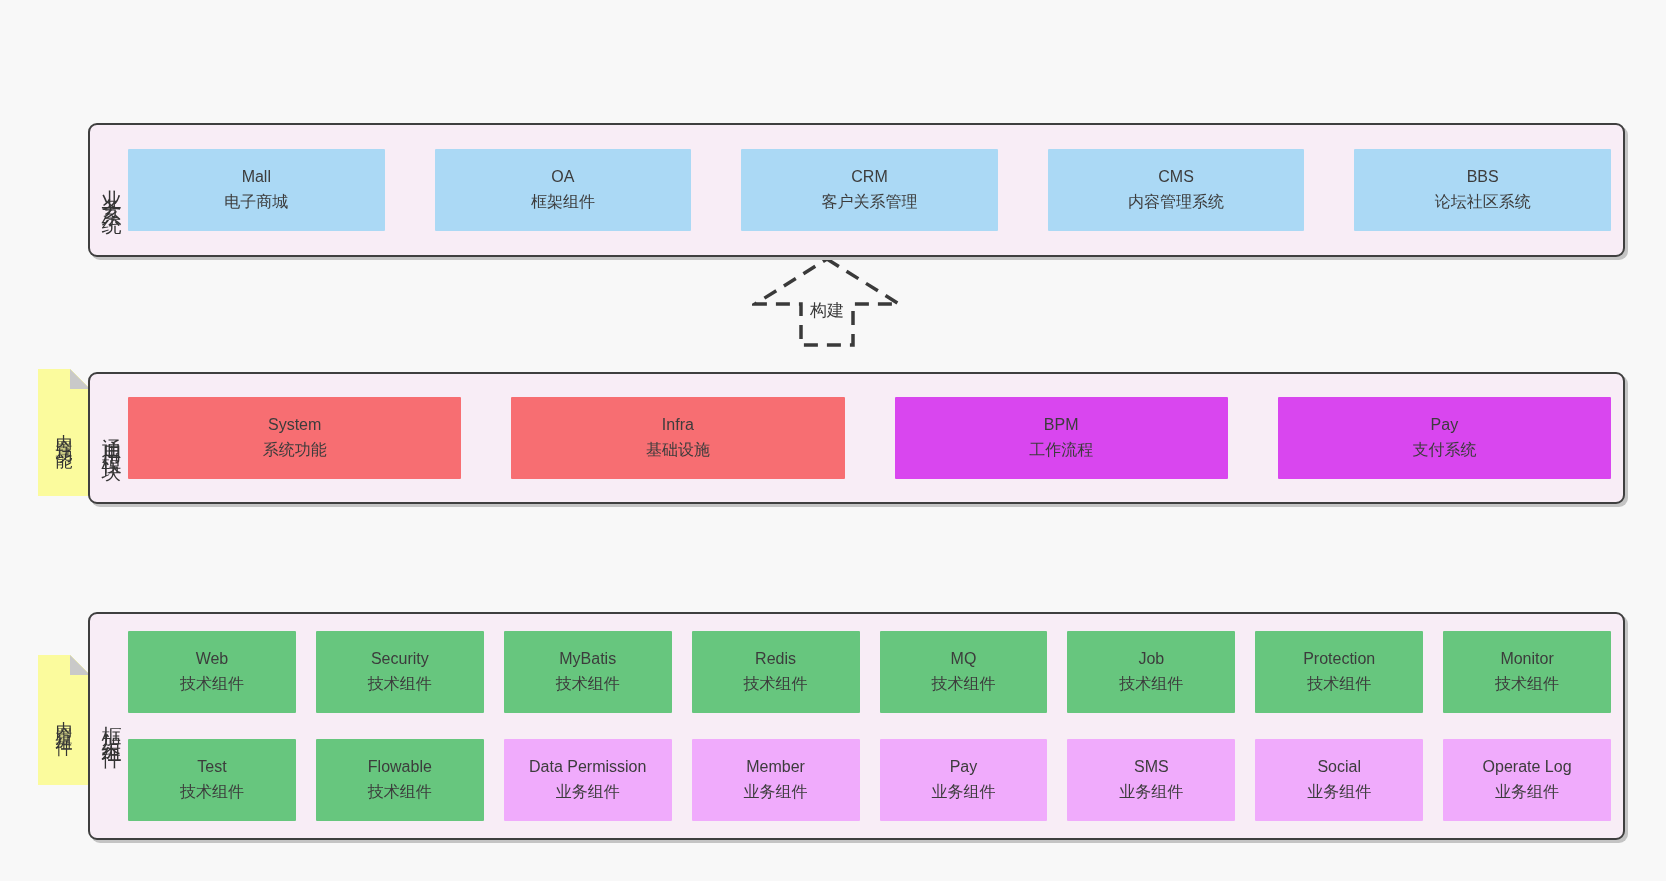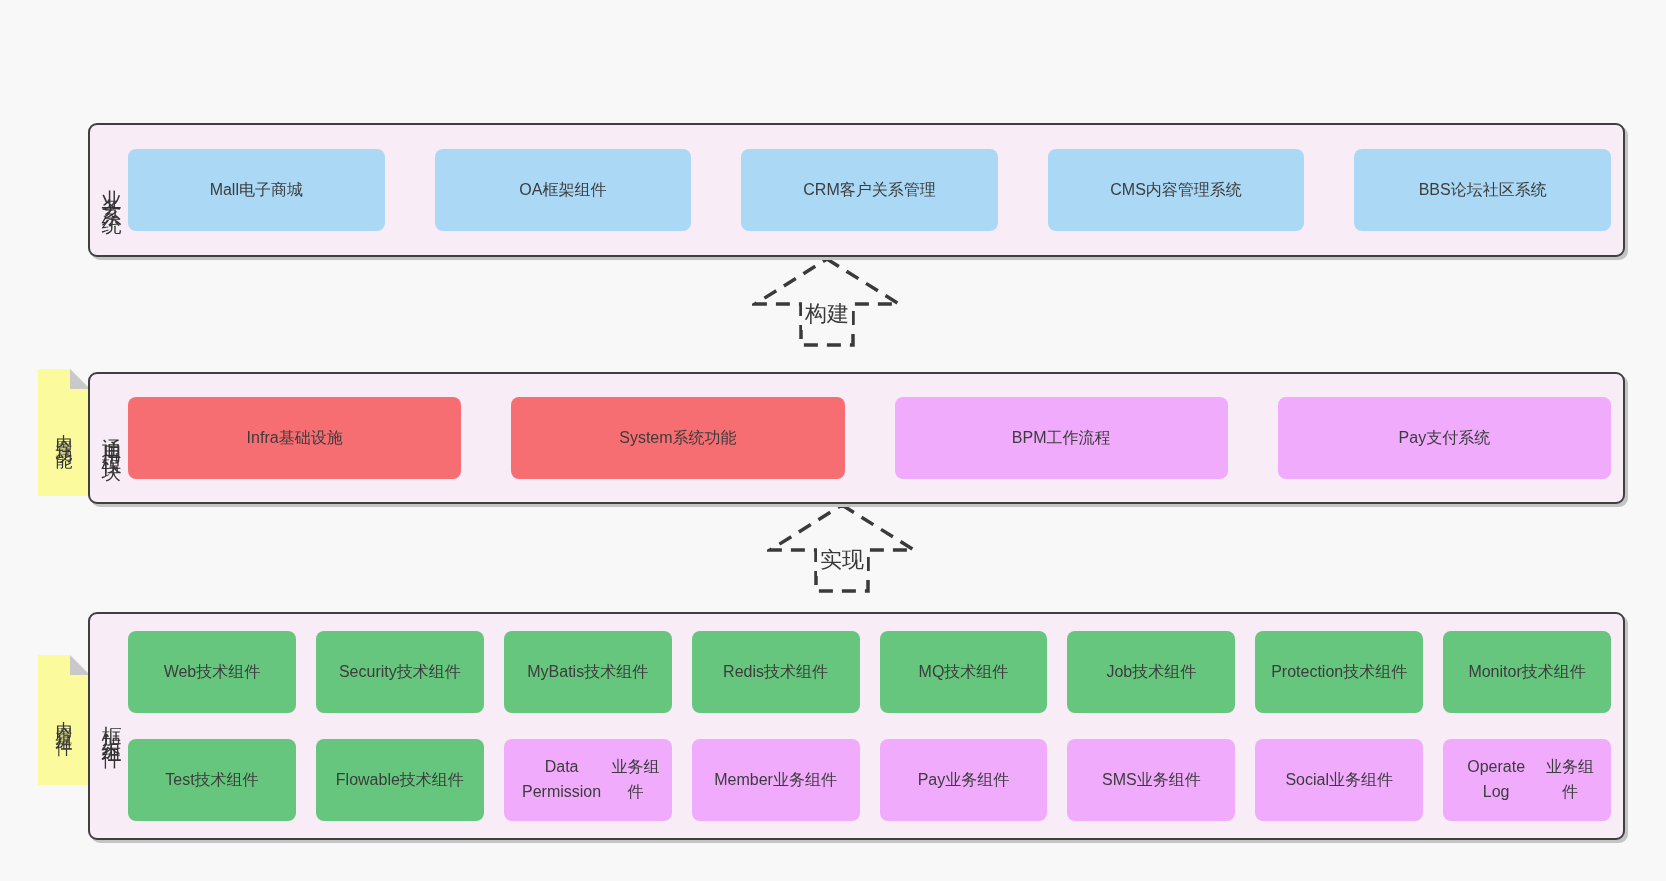"Mall" .box { border-radius: 8px -> 1px; flex-direction: row -> column }
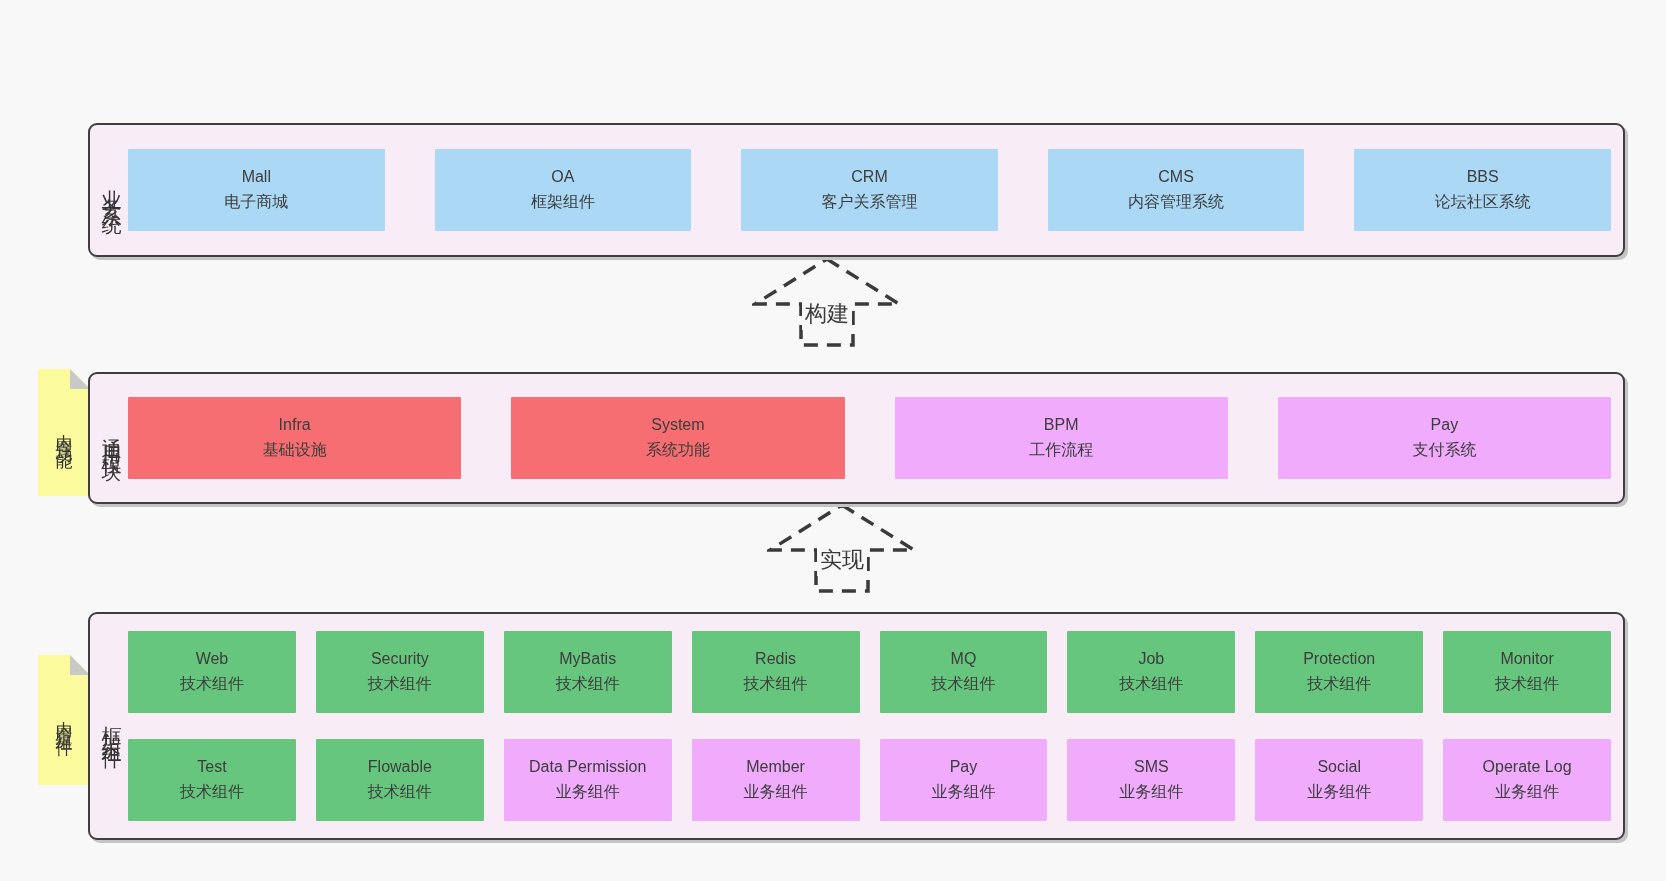"构建" .arrow-label { font-size: 22px -> 17px }
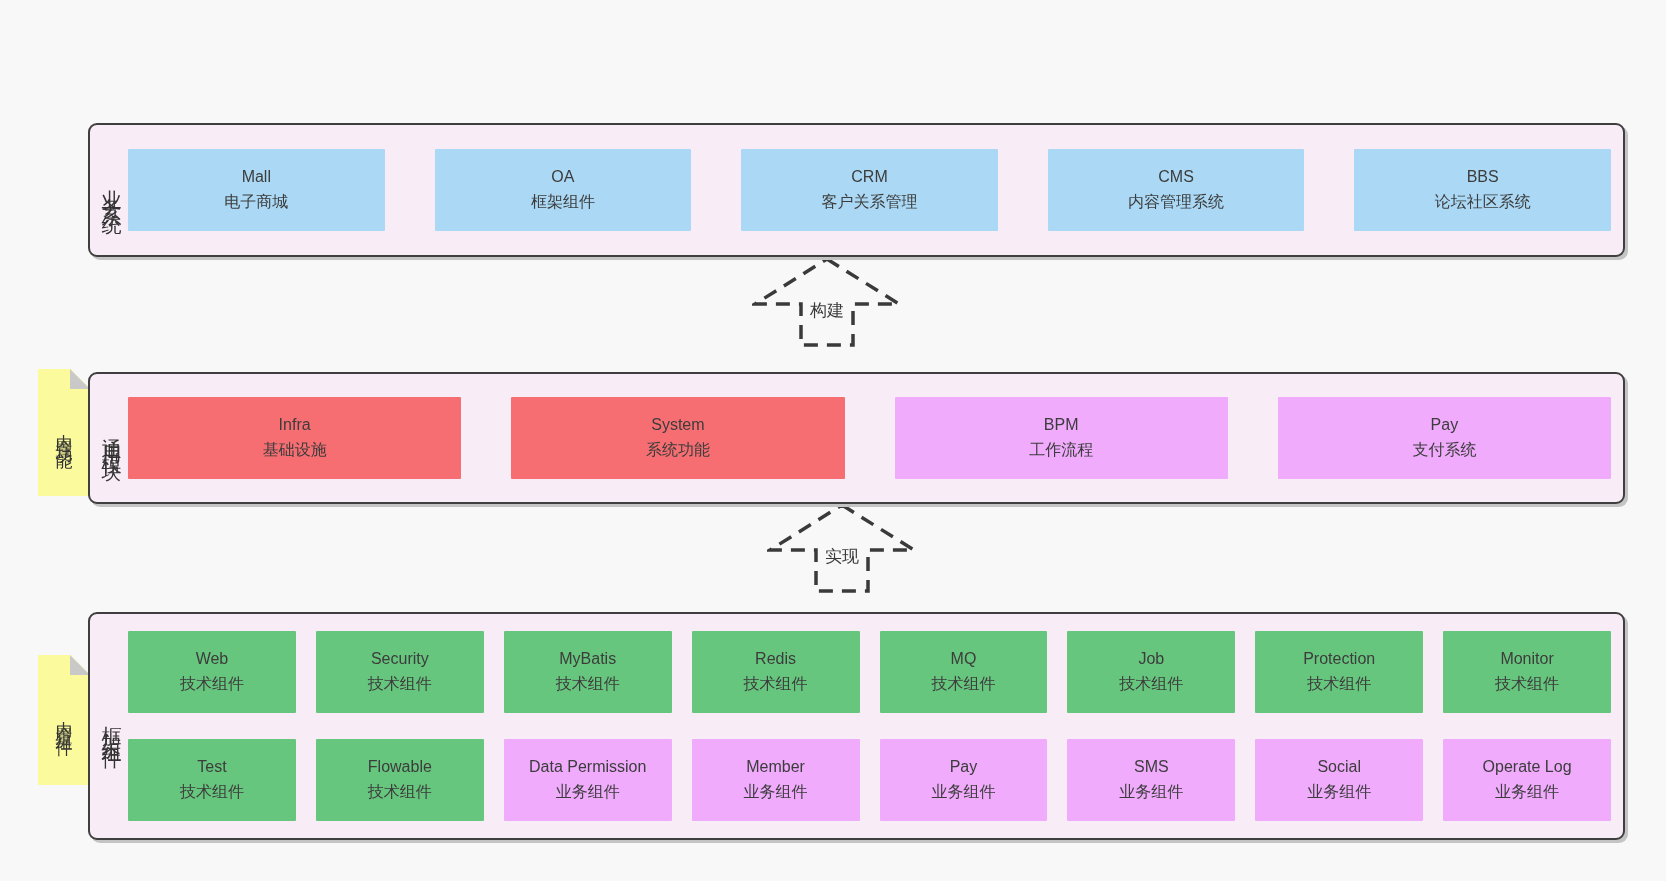"Infra" div.box { order: before "System" -> after "System" }
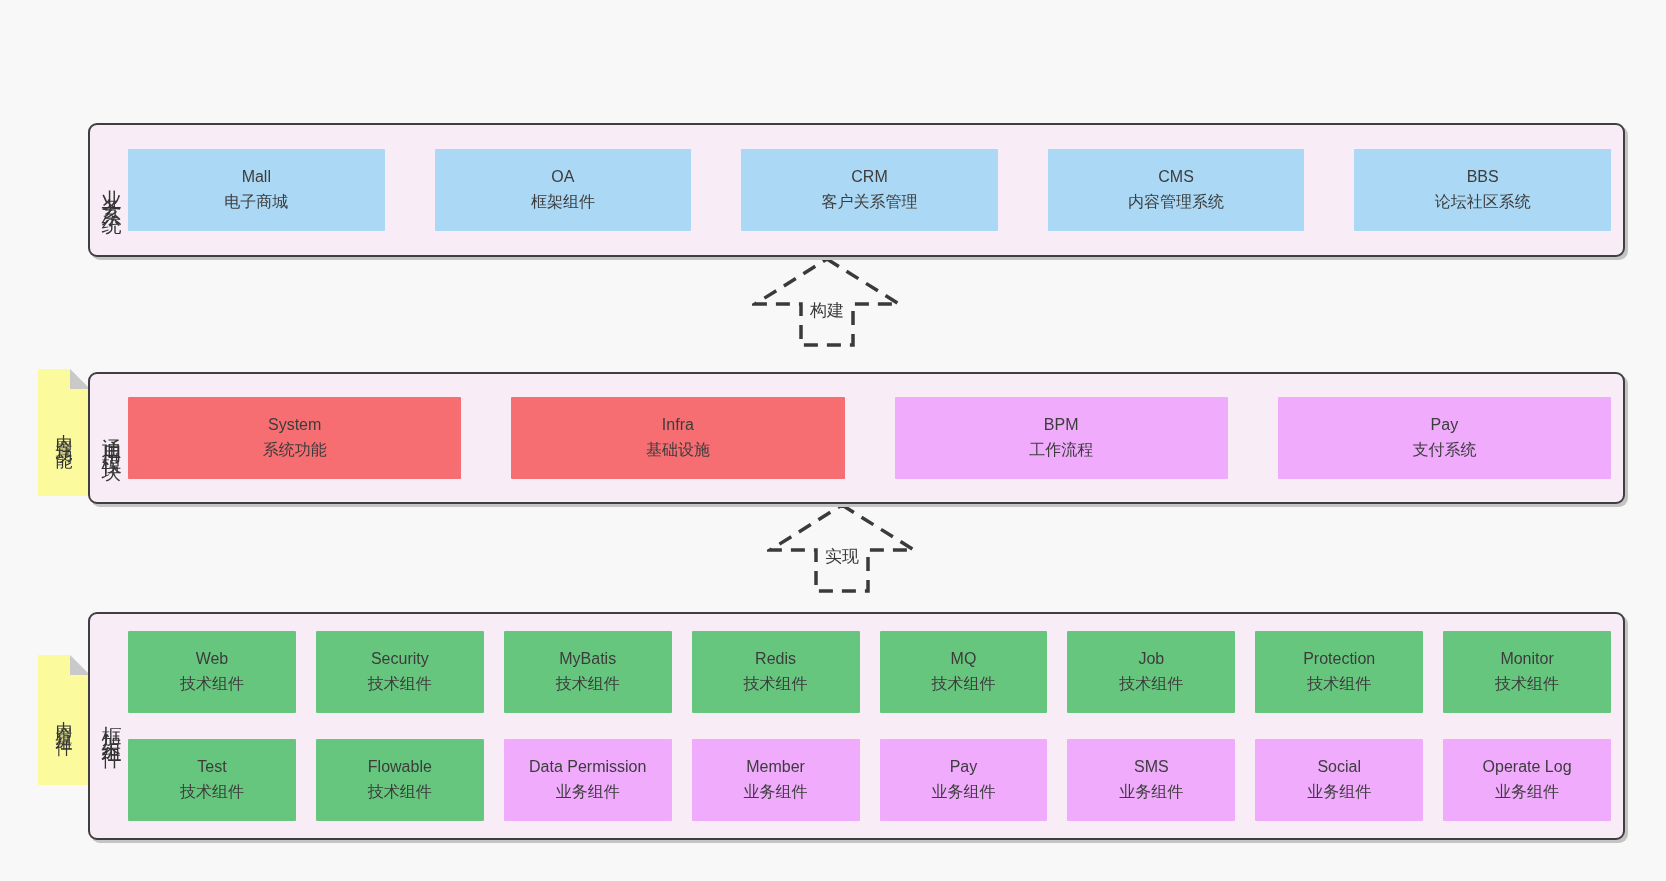"BPM" .pink { background: #f0abfc -> #d946ef }
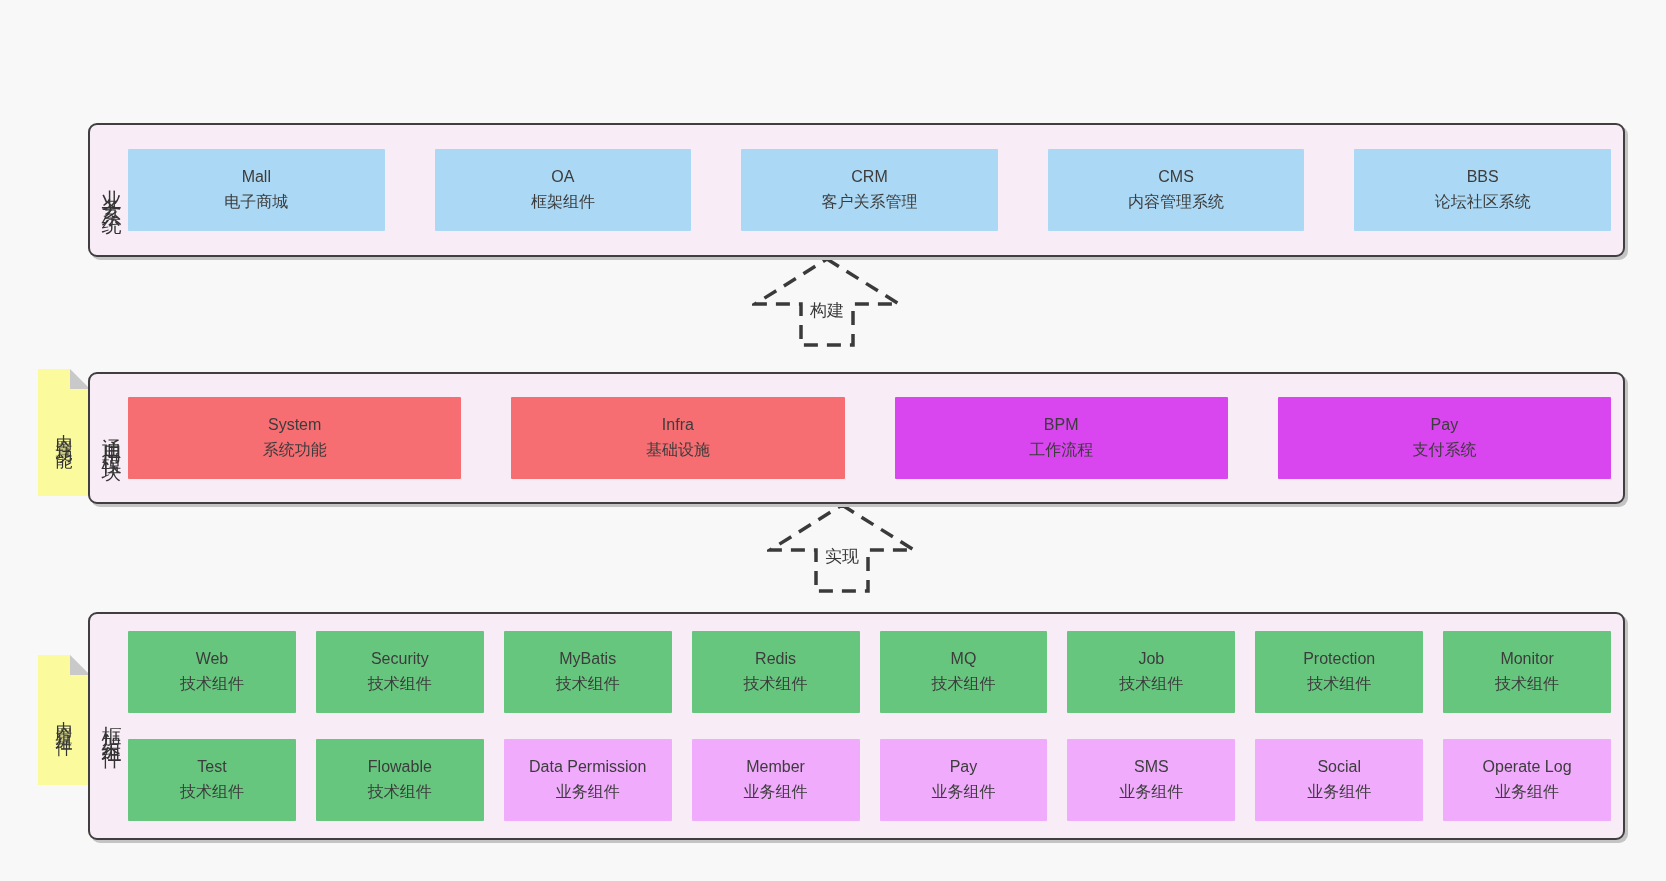"实现" div.arrow { html: <div> <svg> <polygon></polygon> </svg> <div>实现</div> </div> -> none }
